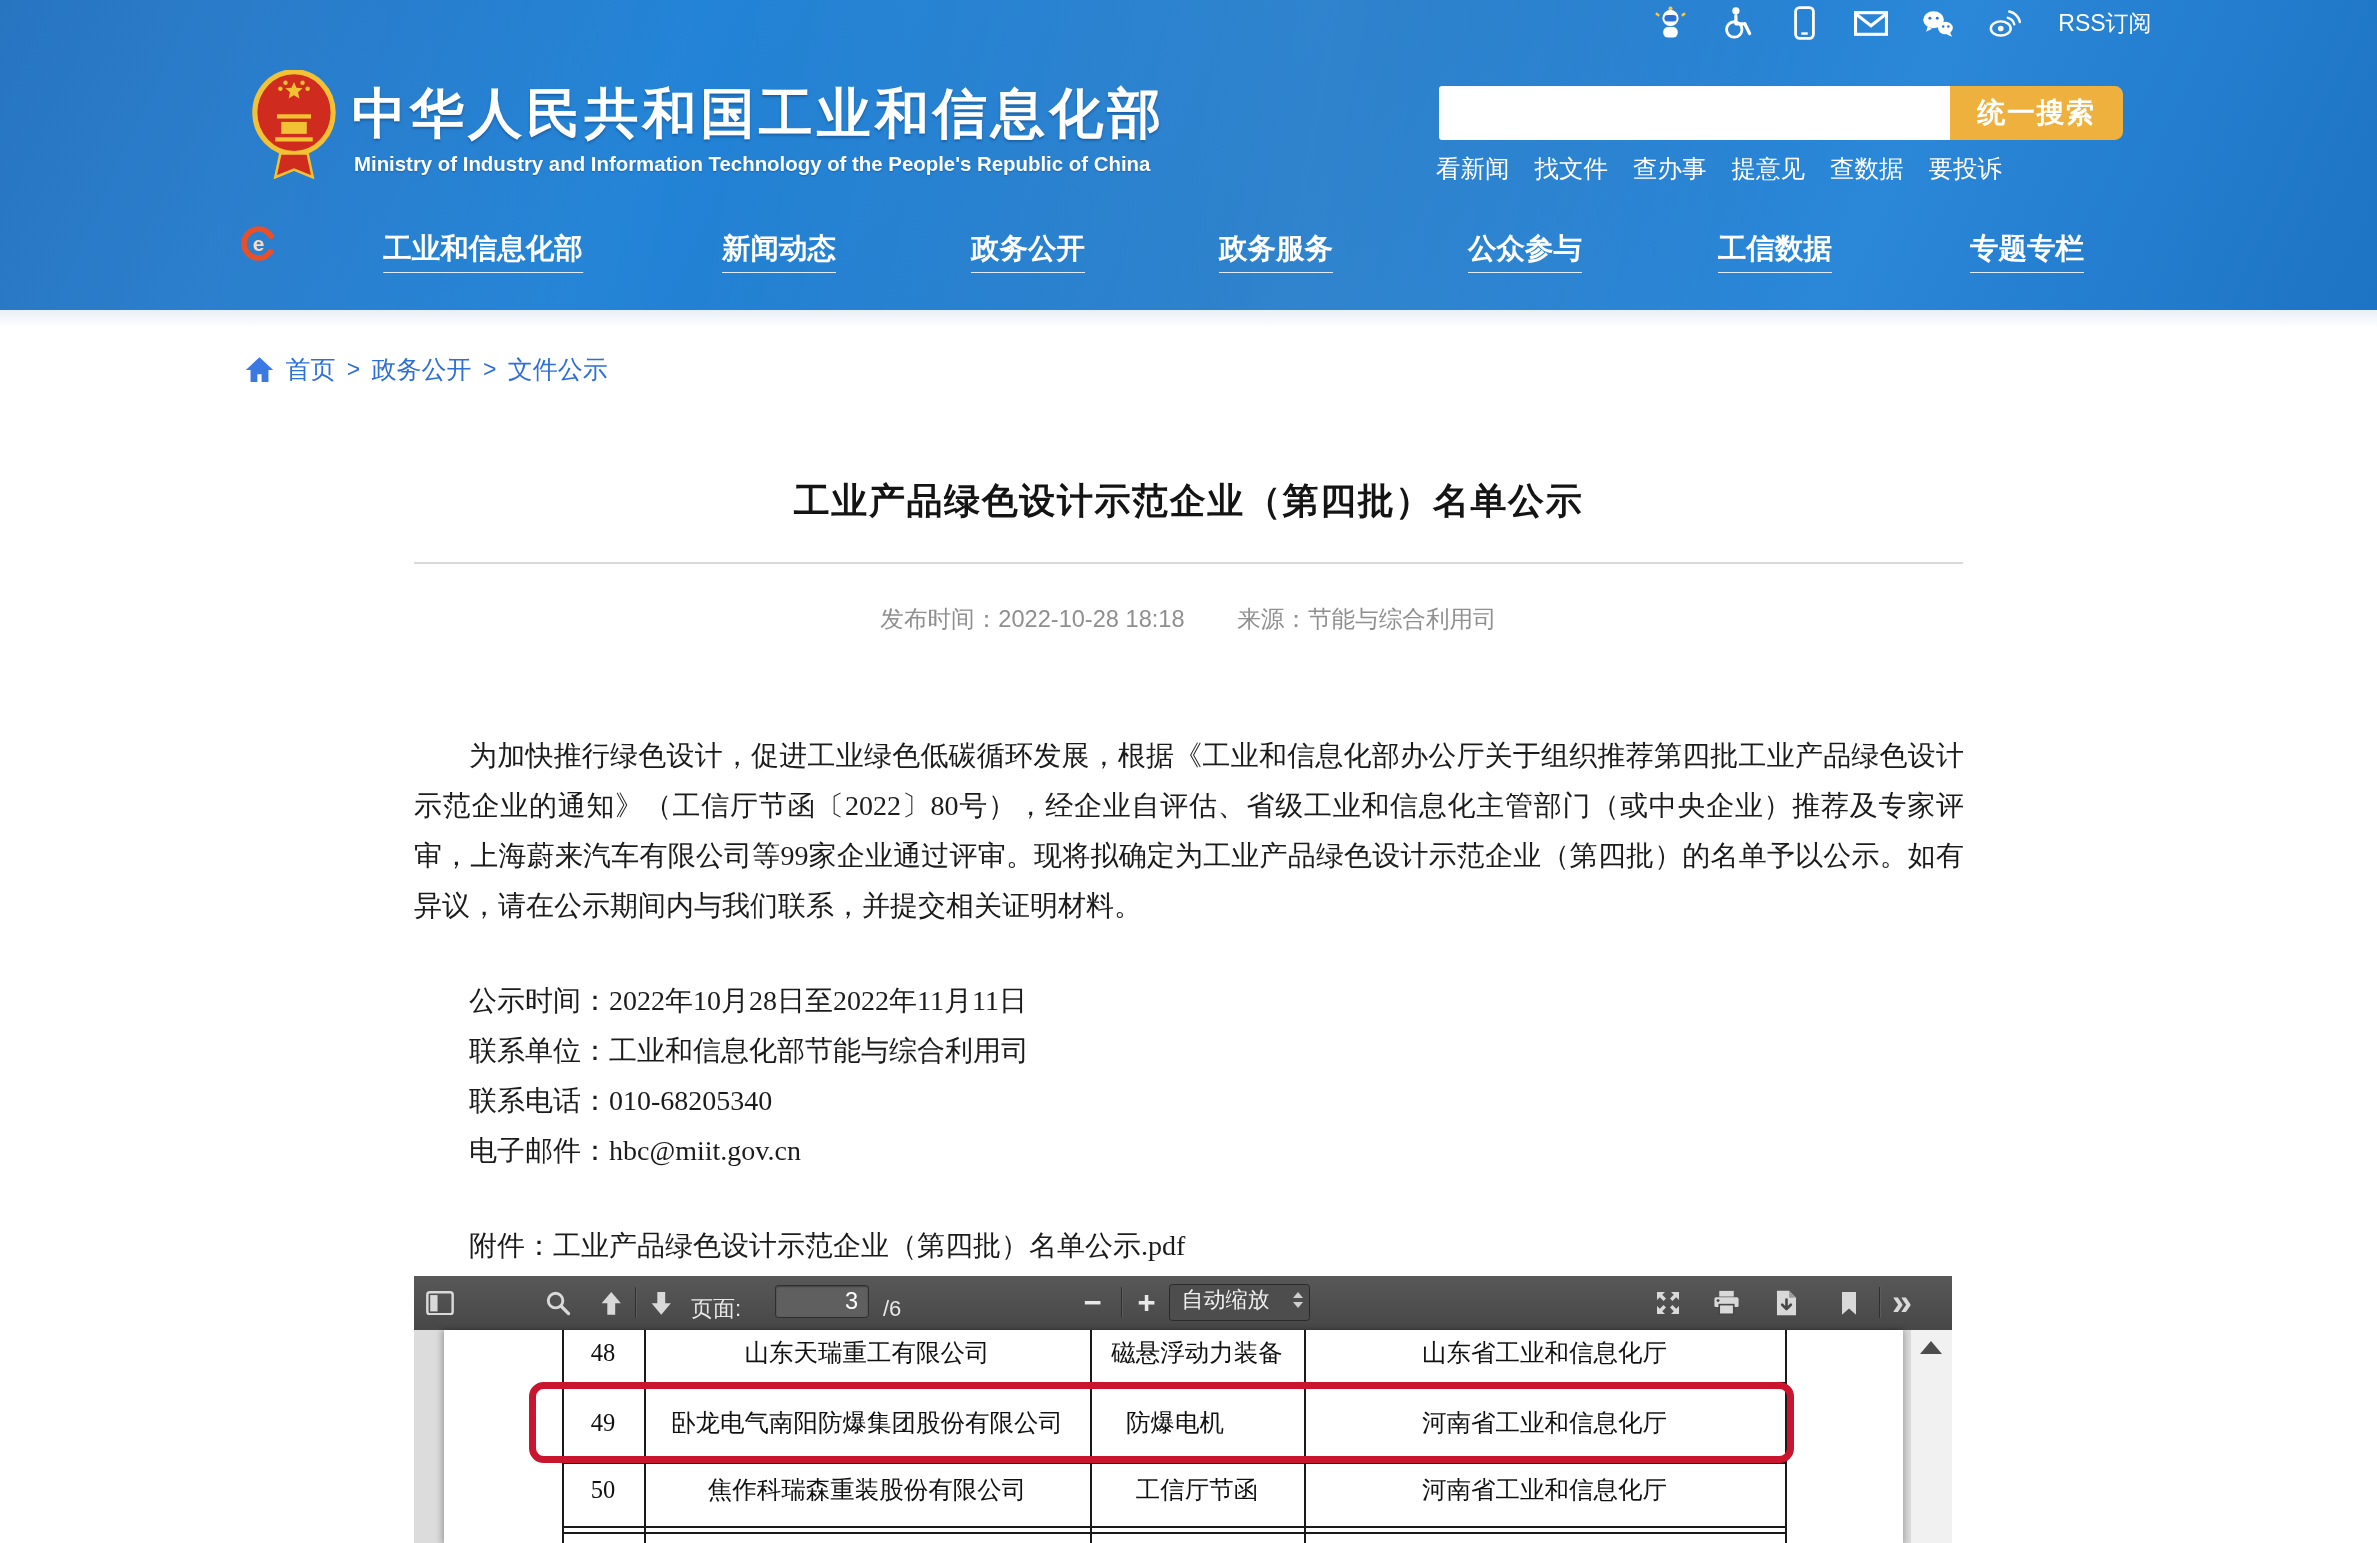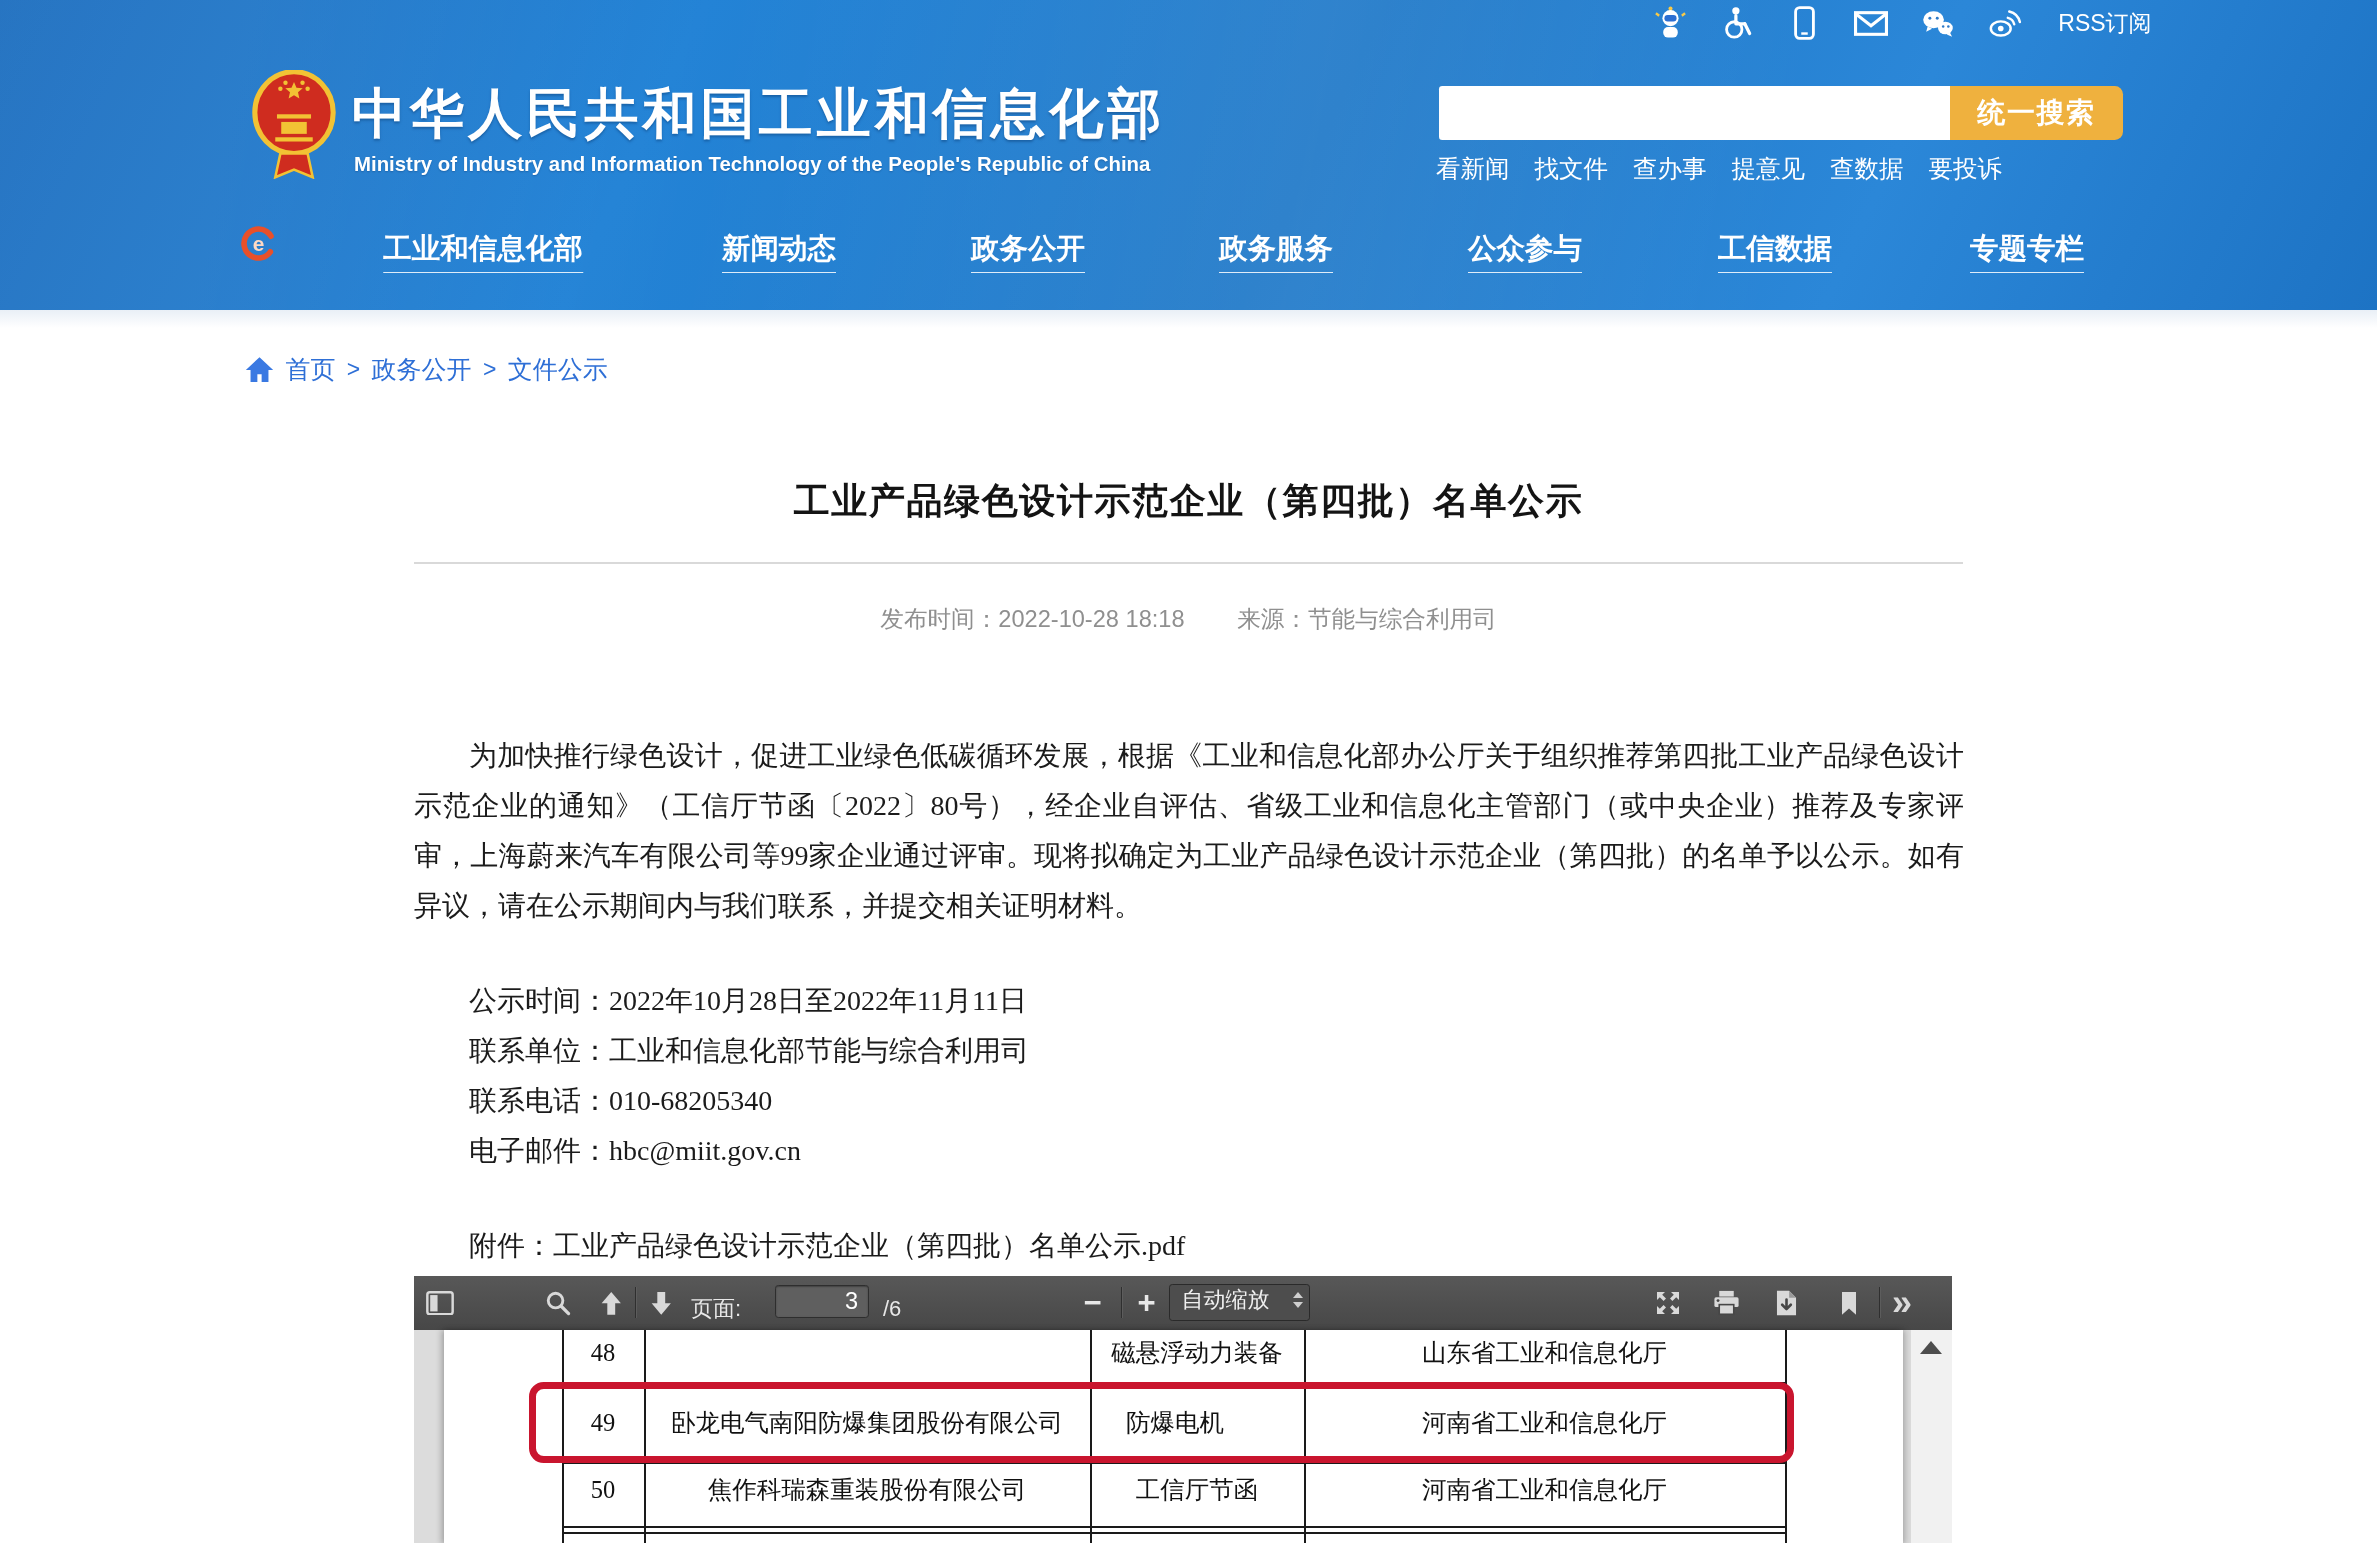"山东天瑞重工有限公司" div.cell { html: none -> <div>山东天瑞重工有限公司</div> }
